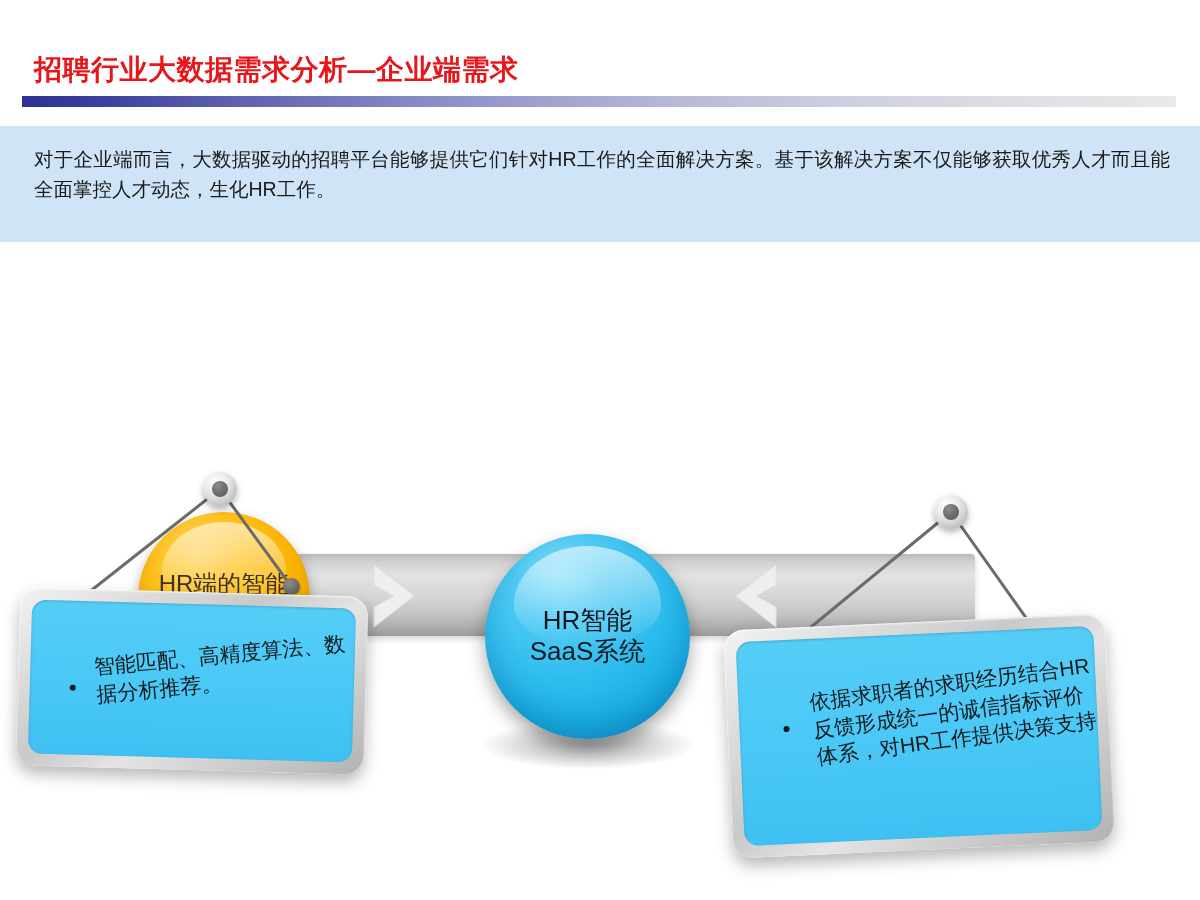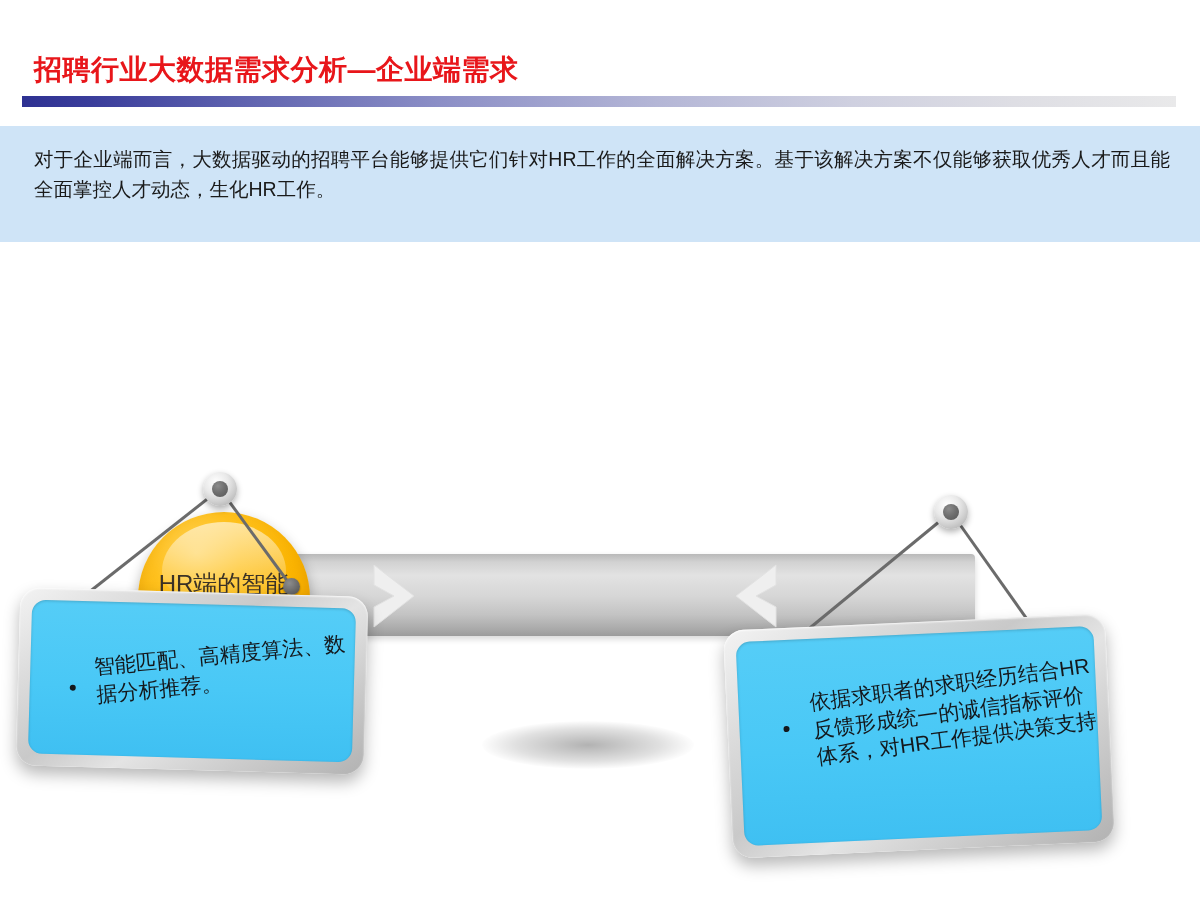"HR智能" div.node { html: none -> <div> <div></div> <div>HR智能 SaaS系统</div> </div> }
